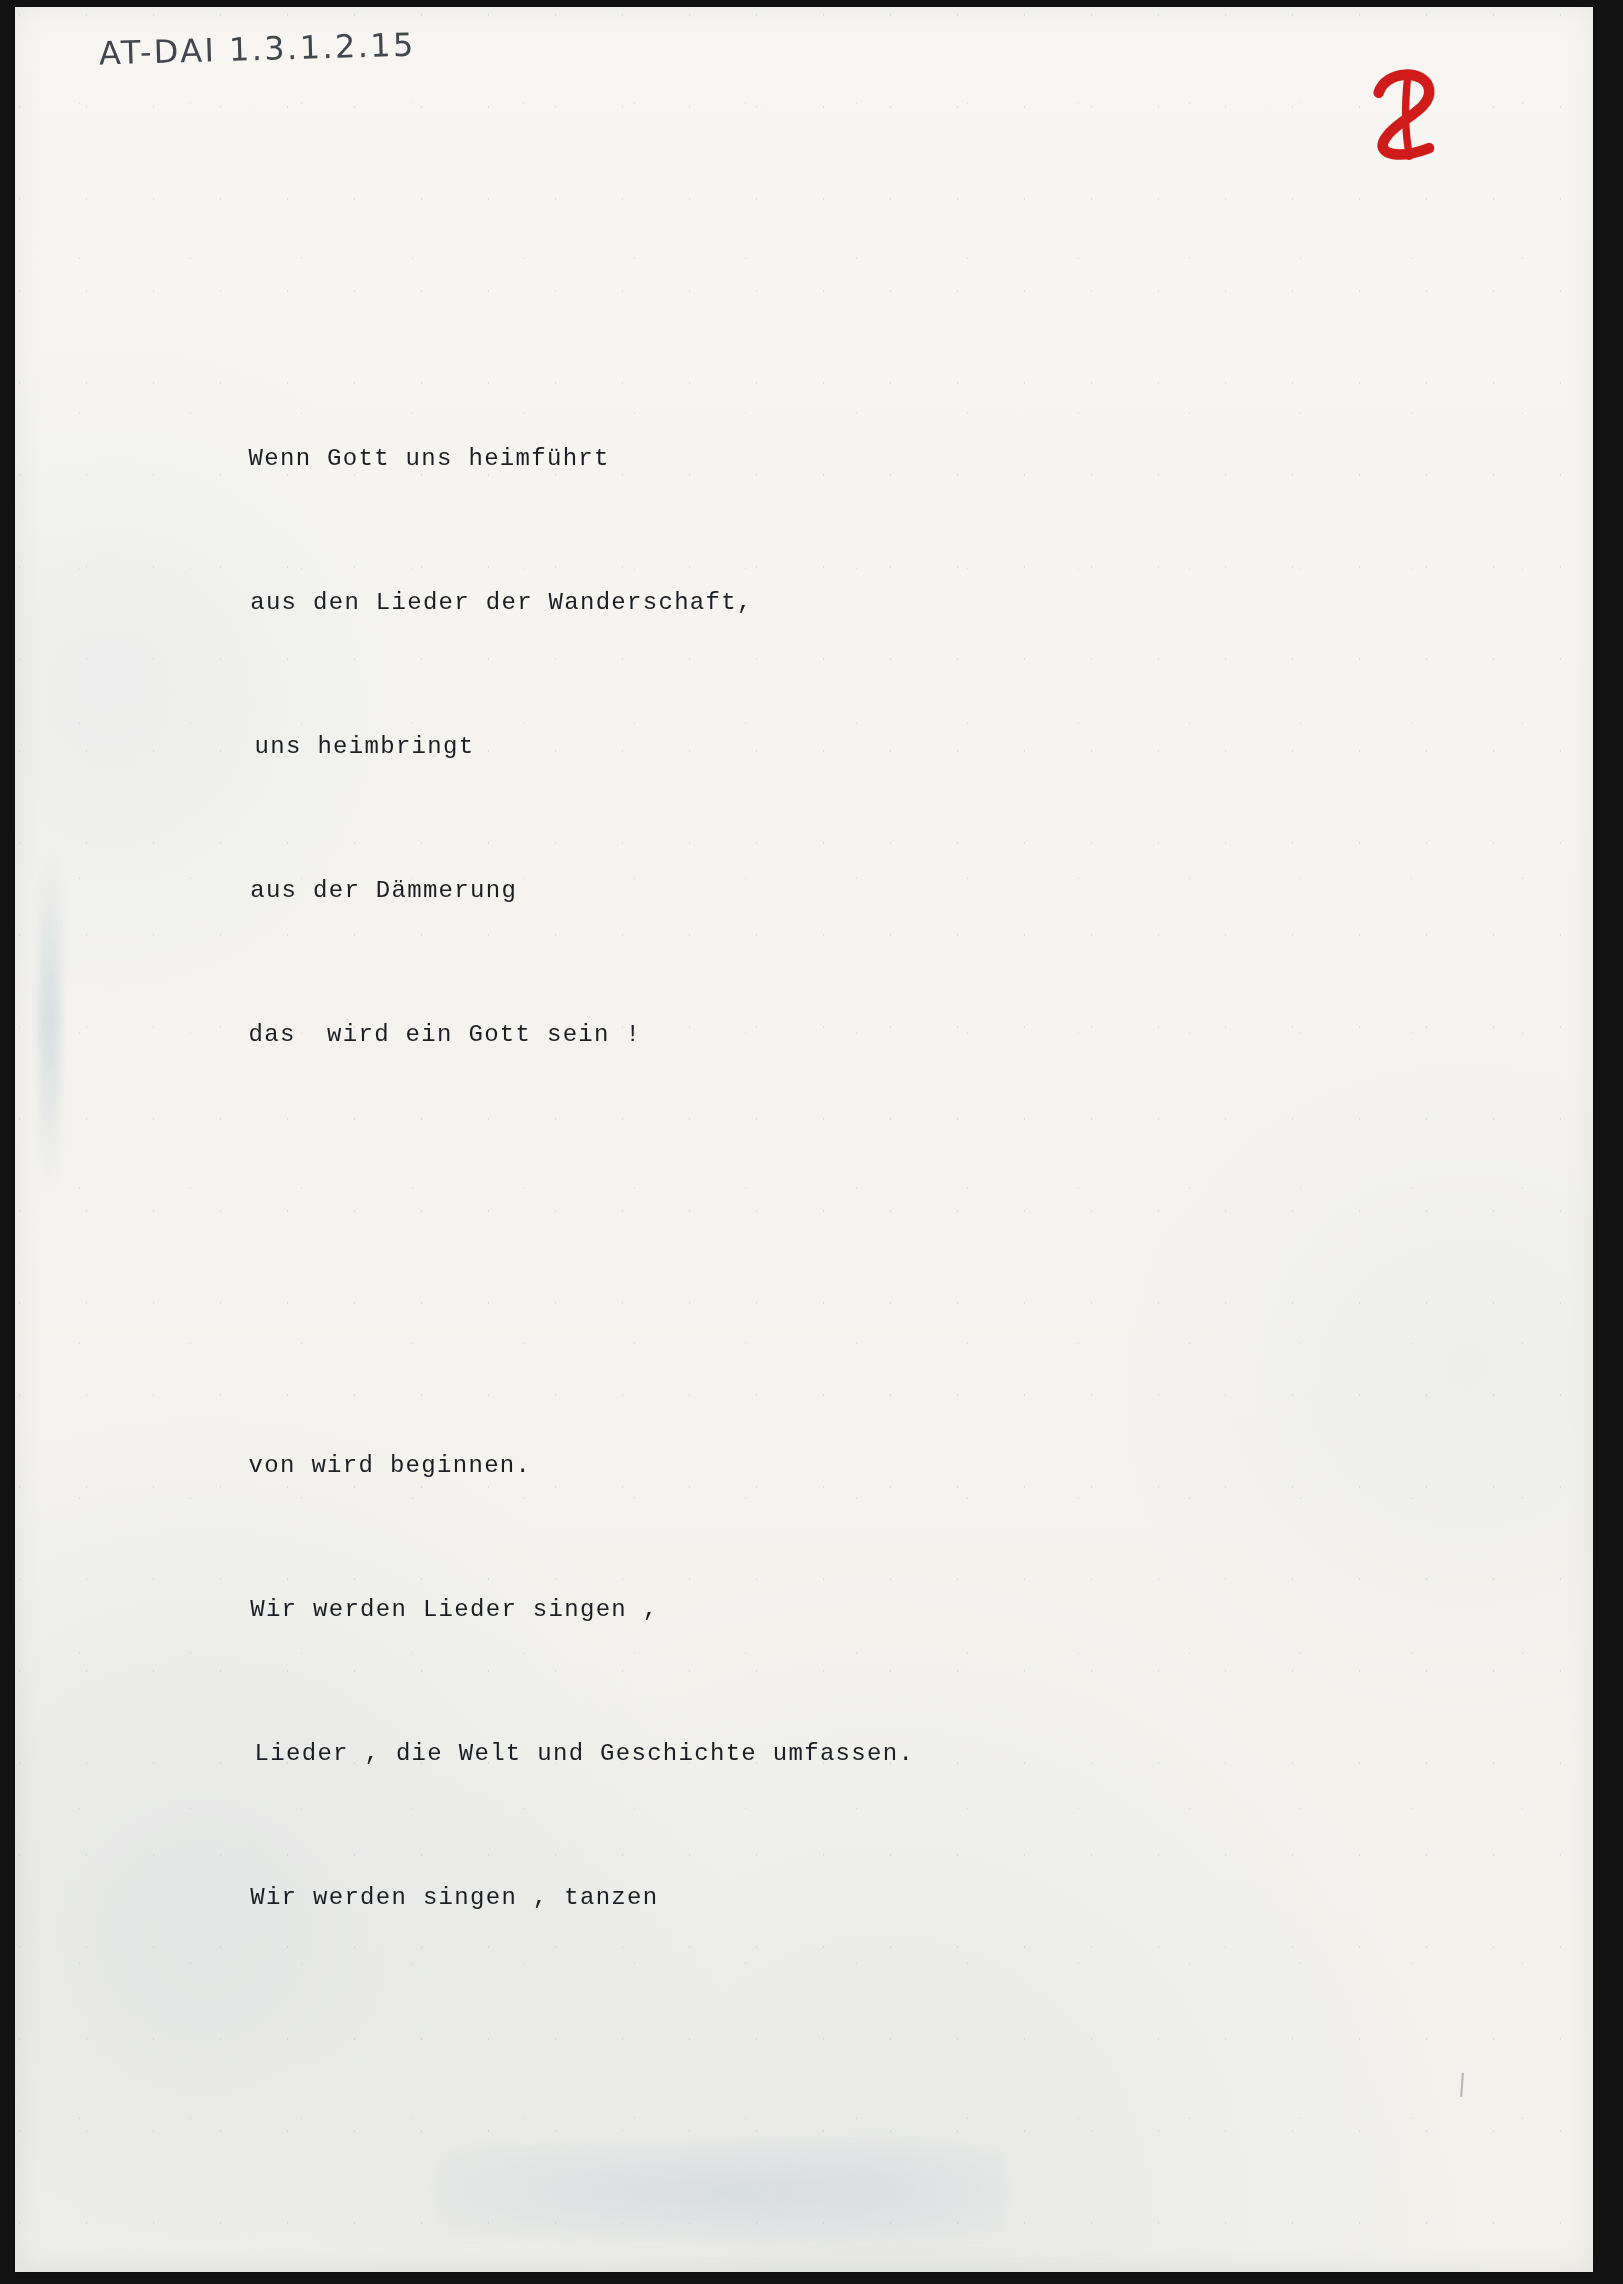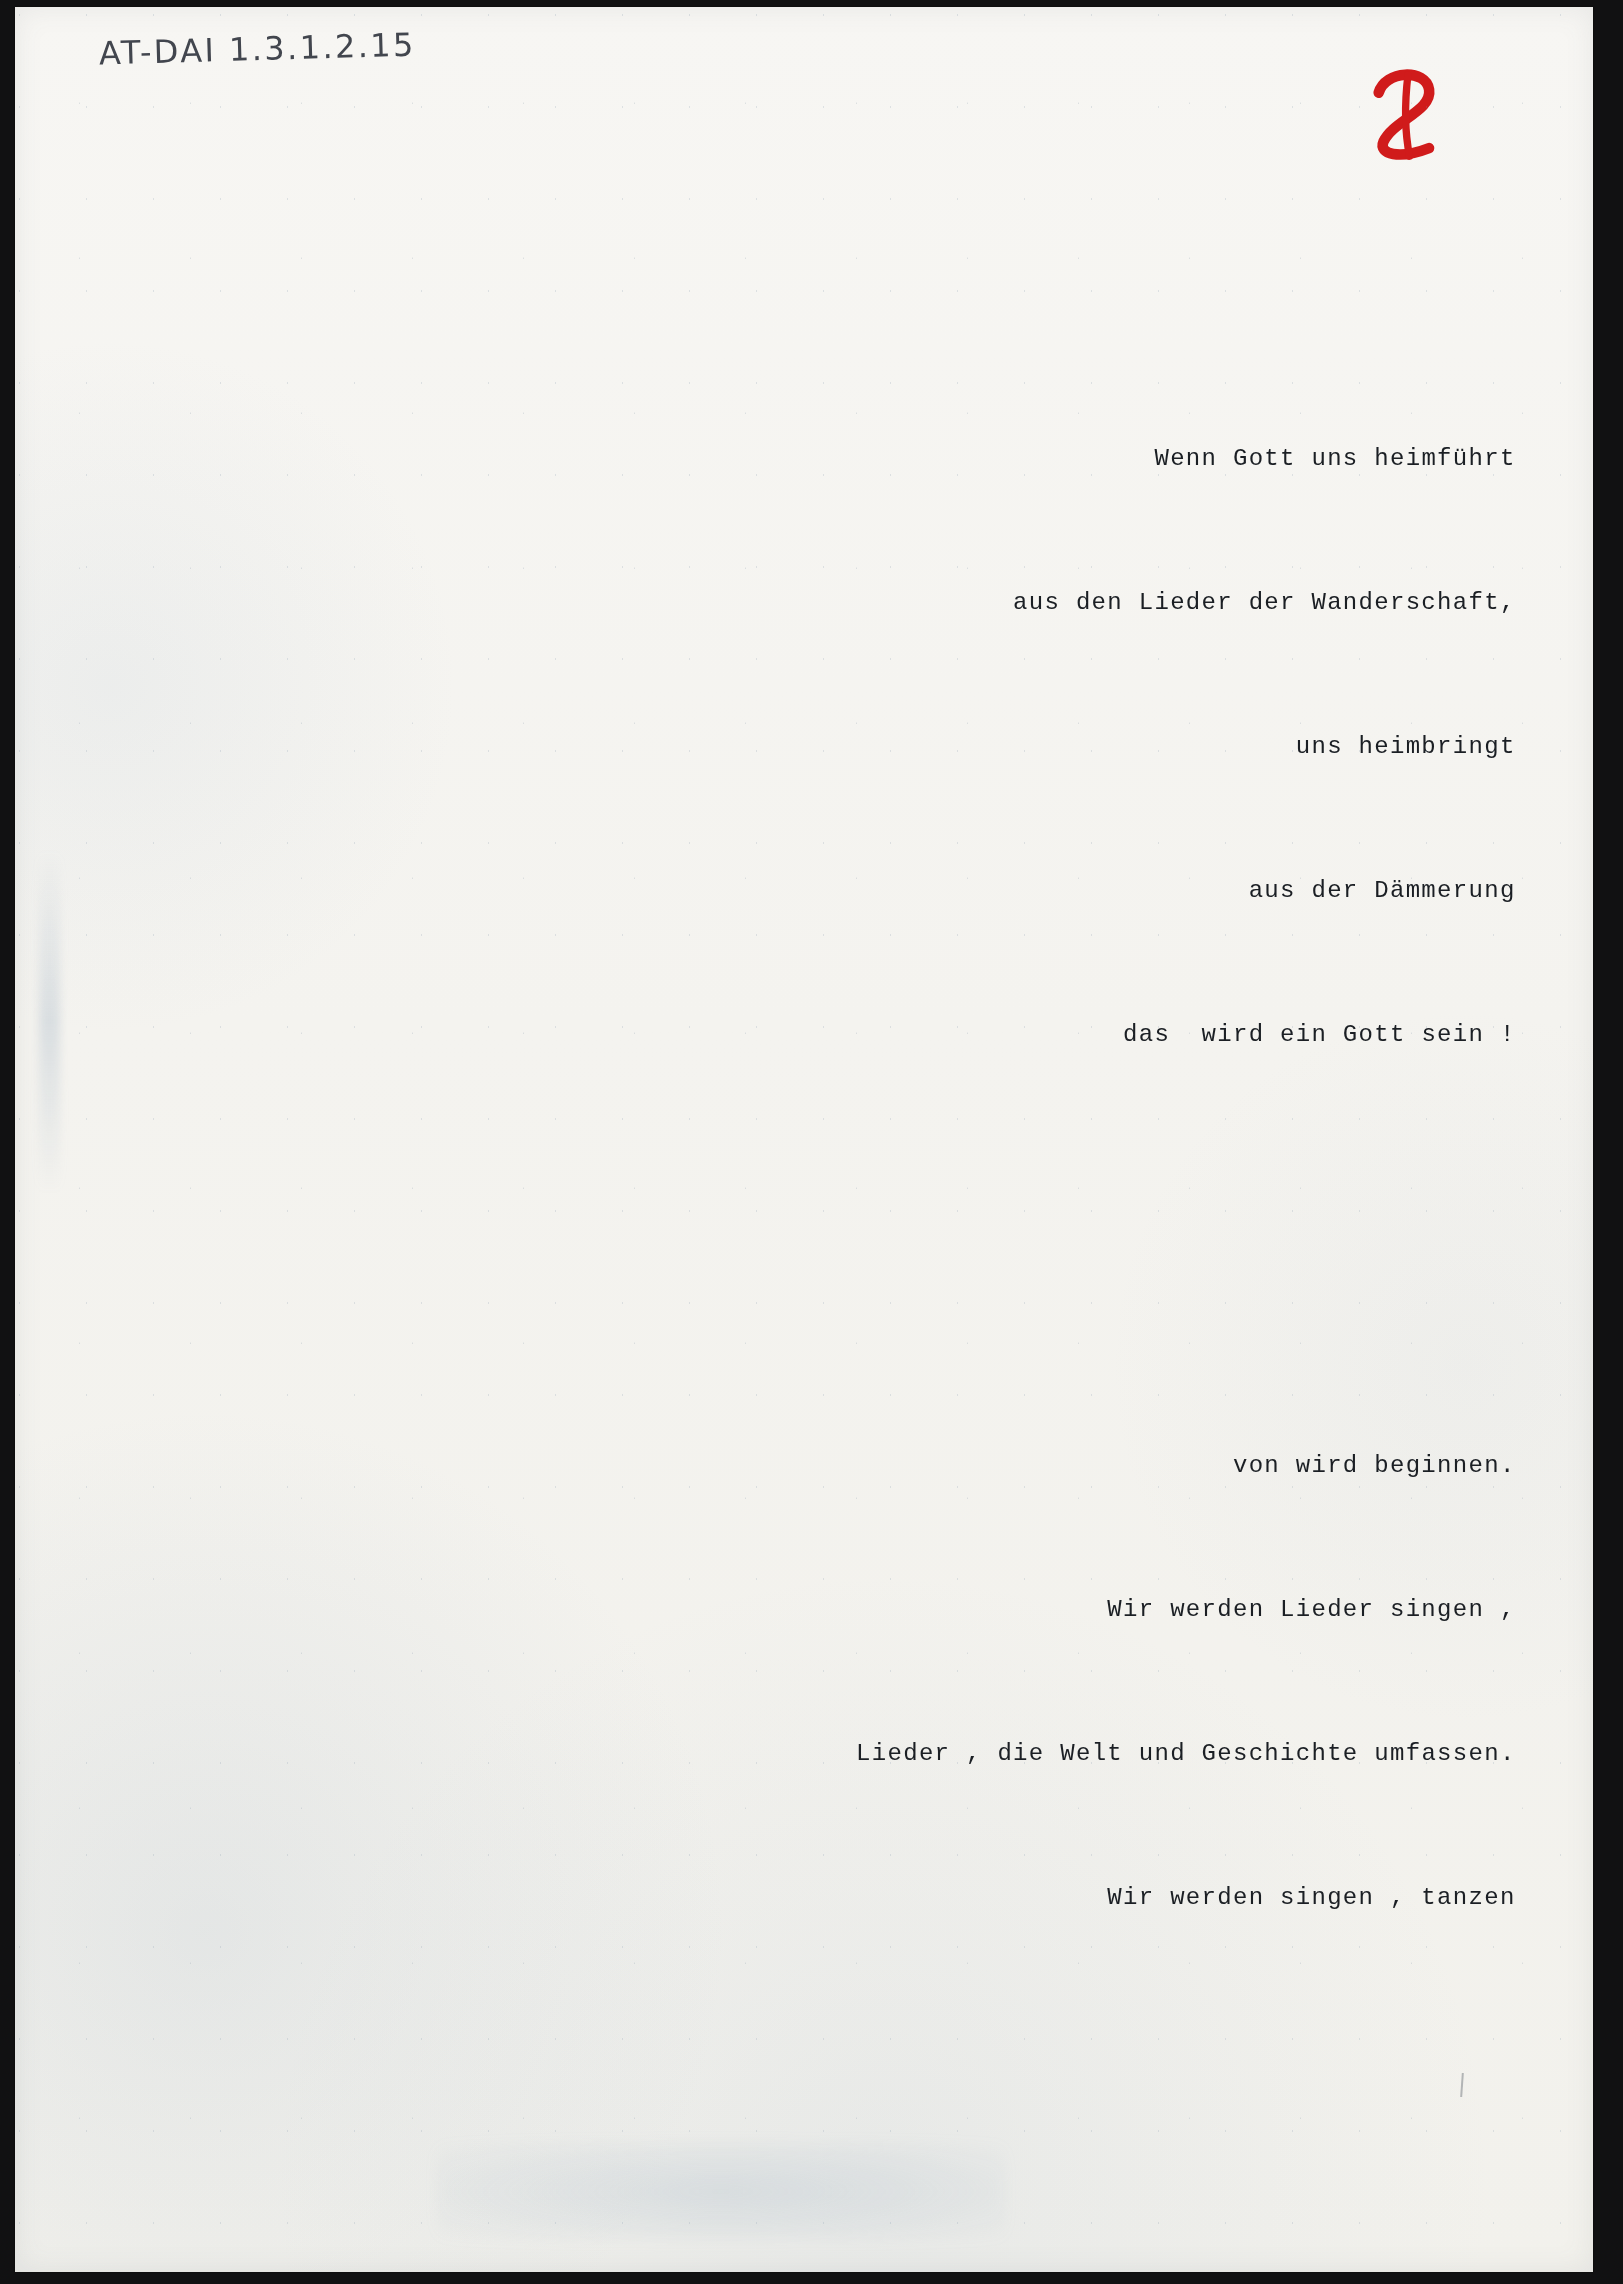"Wenn Gott uns heimführt" .line { text-align: right -> none }
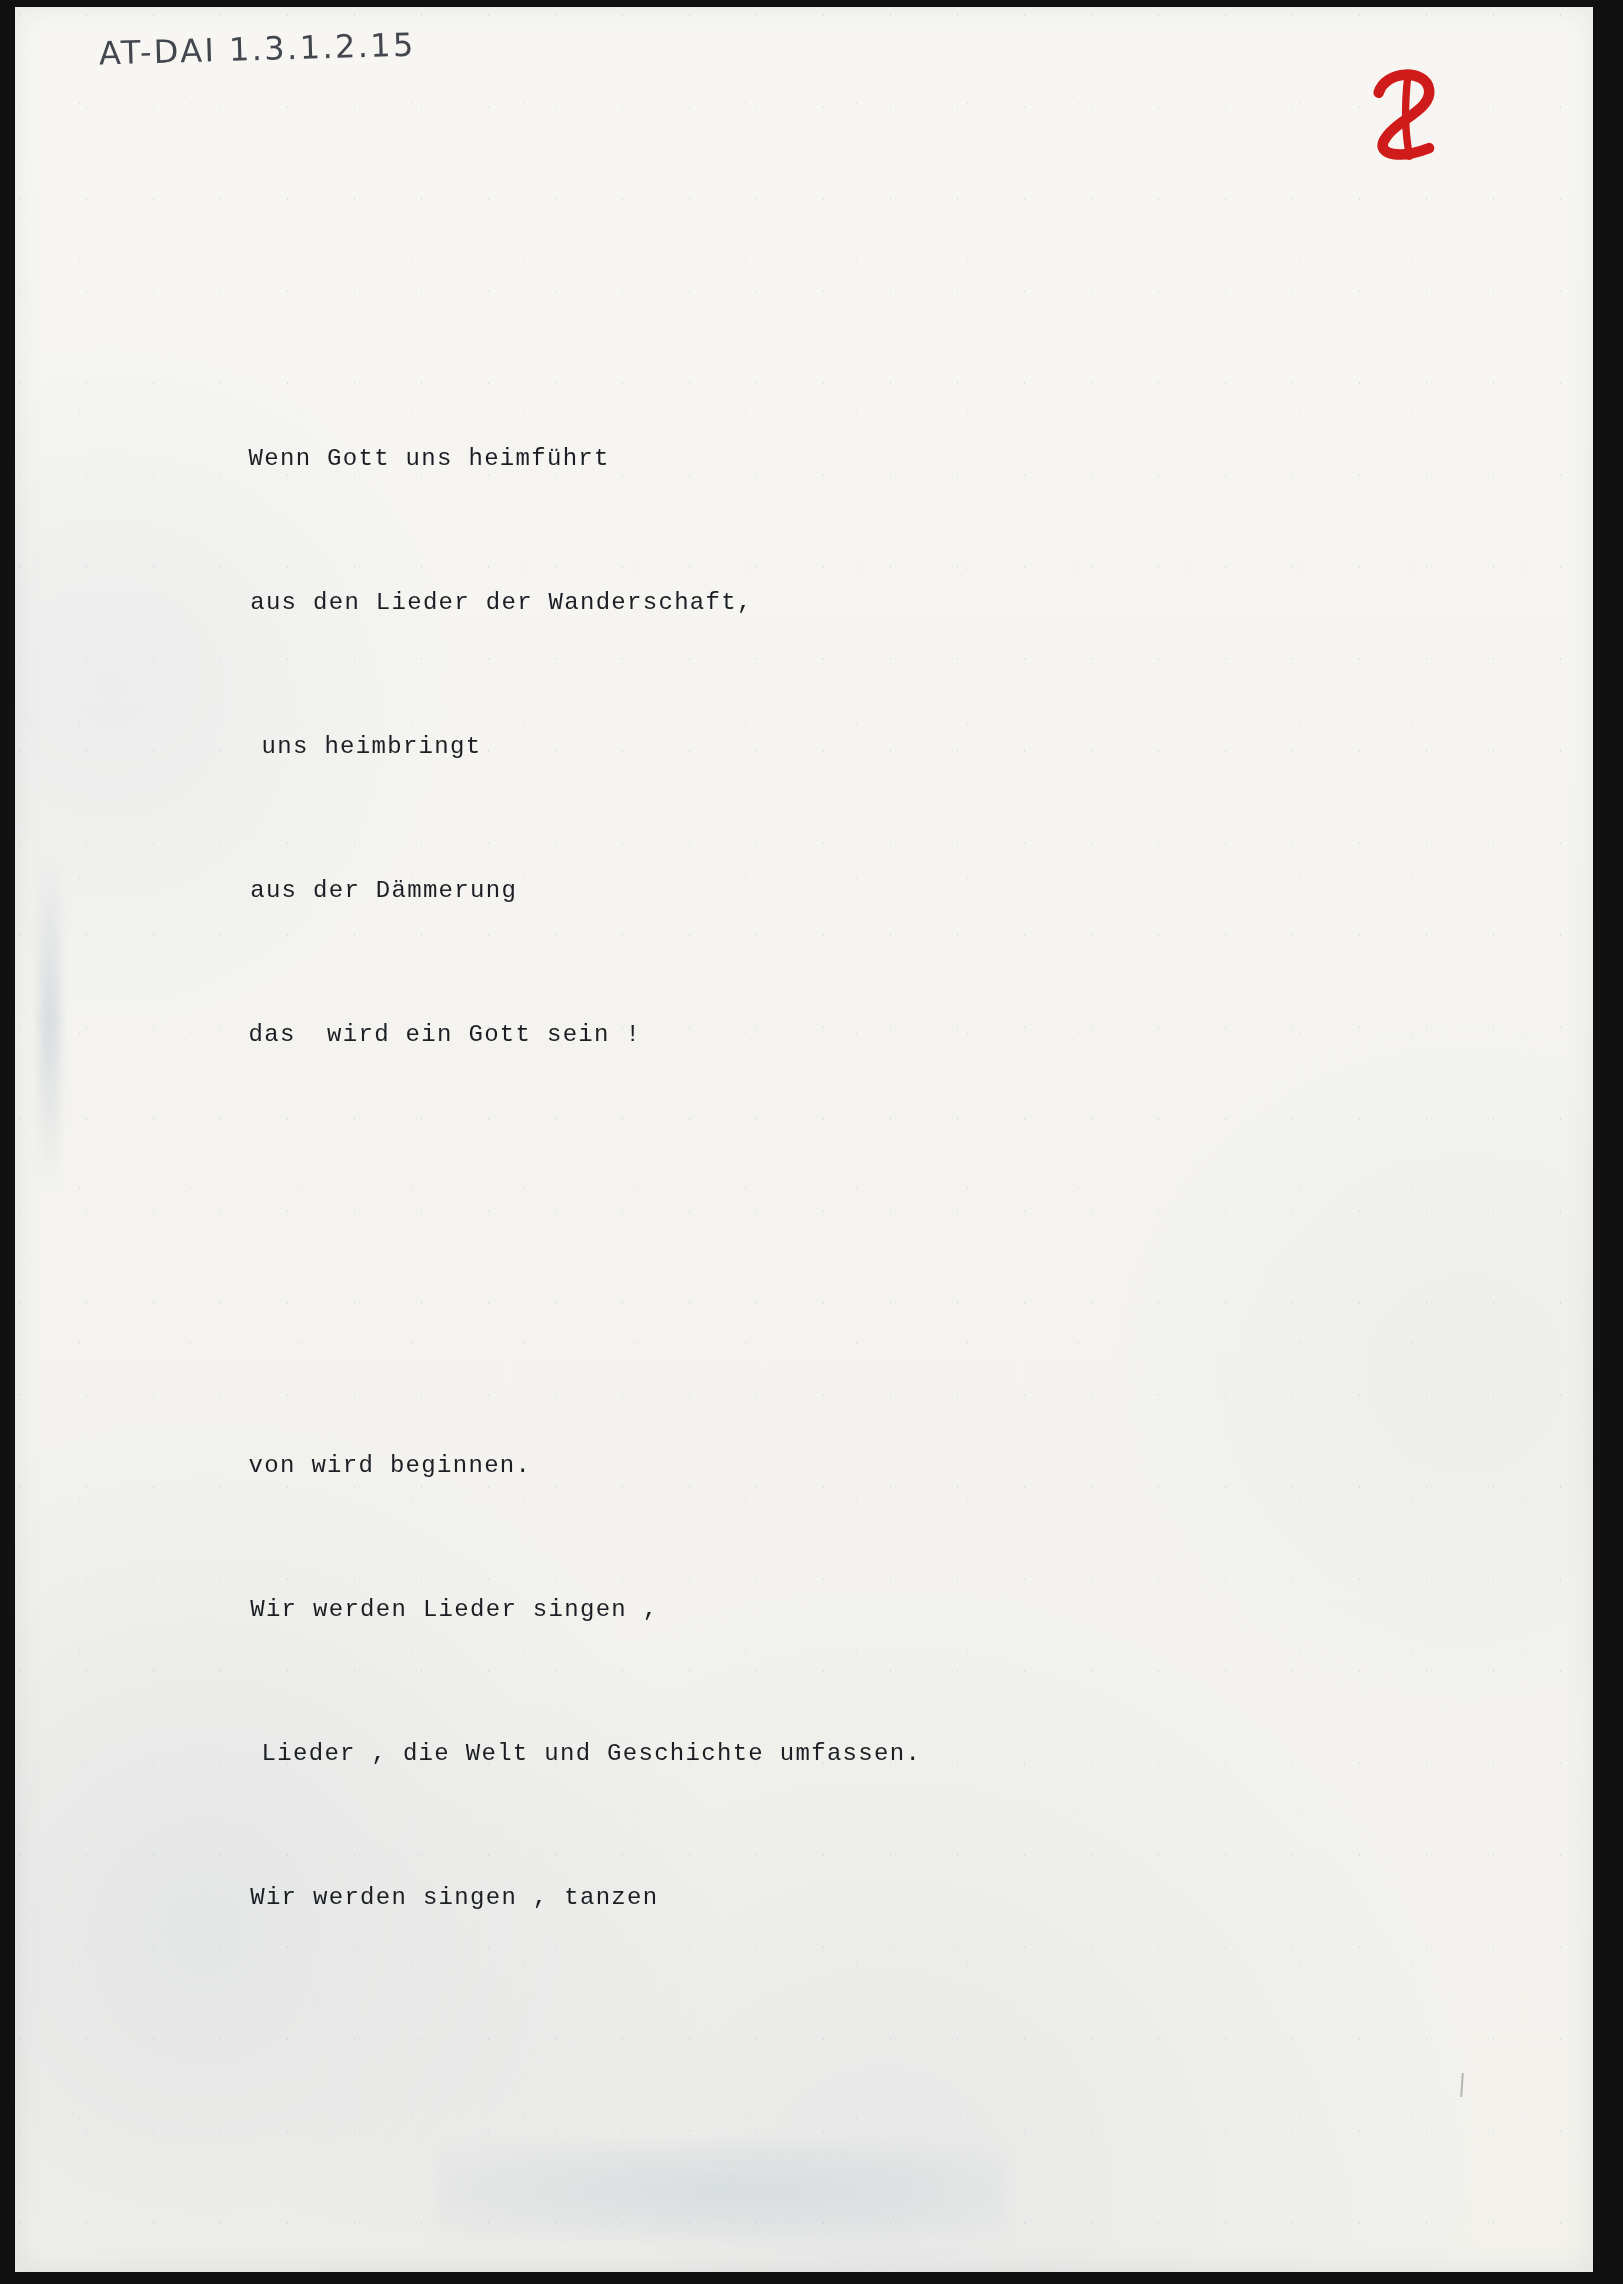"uns heimbringt" .stanza .line:nth-child(3n) { margin-left: 13px -> 6px }
